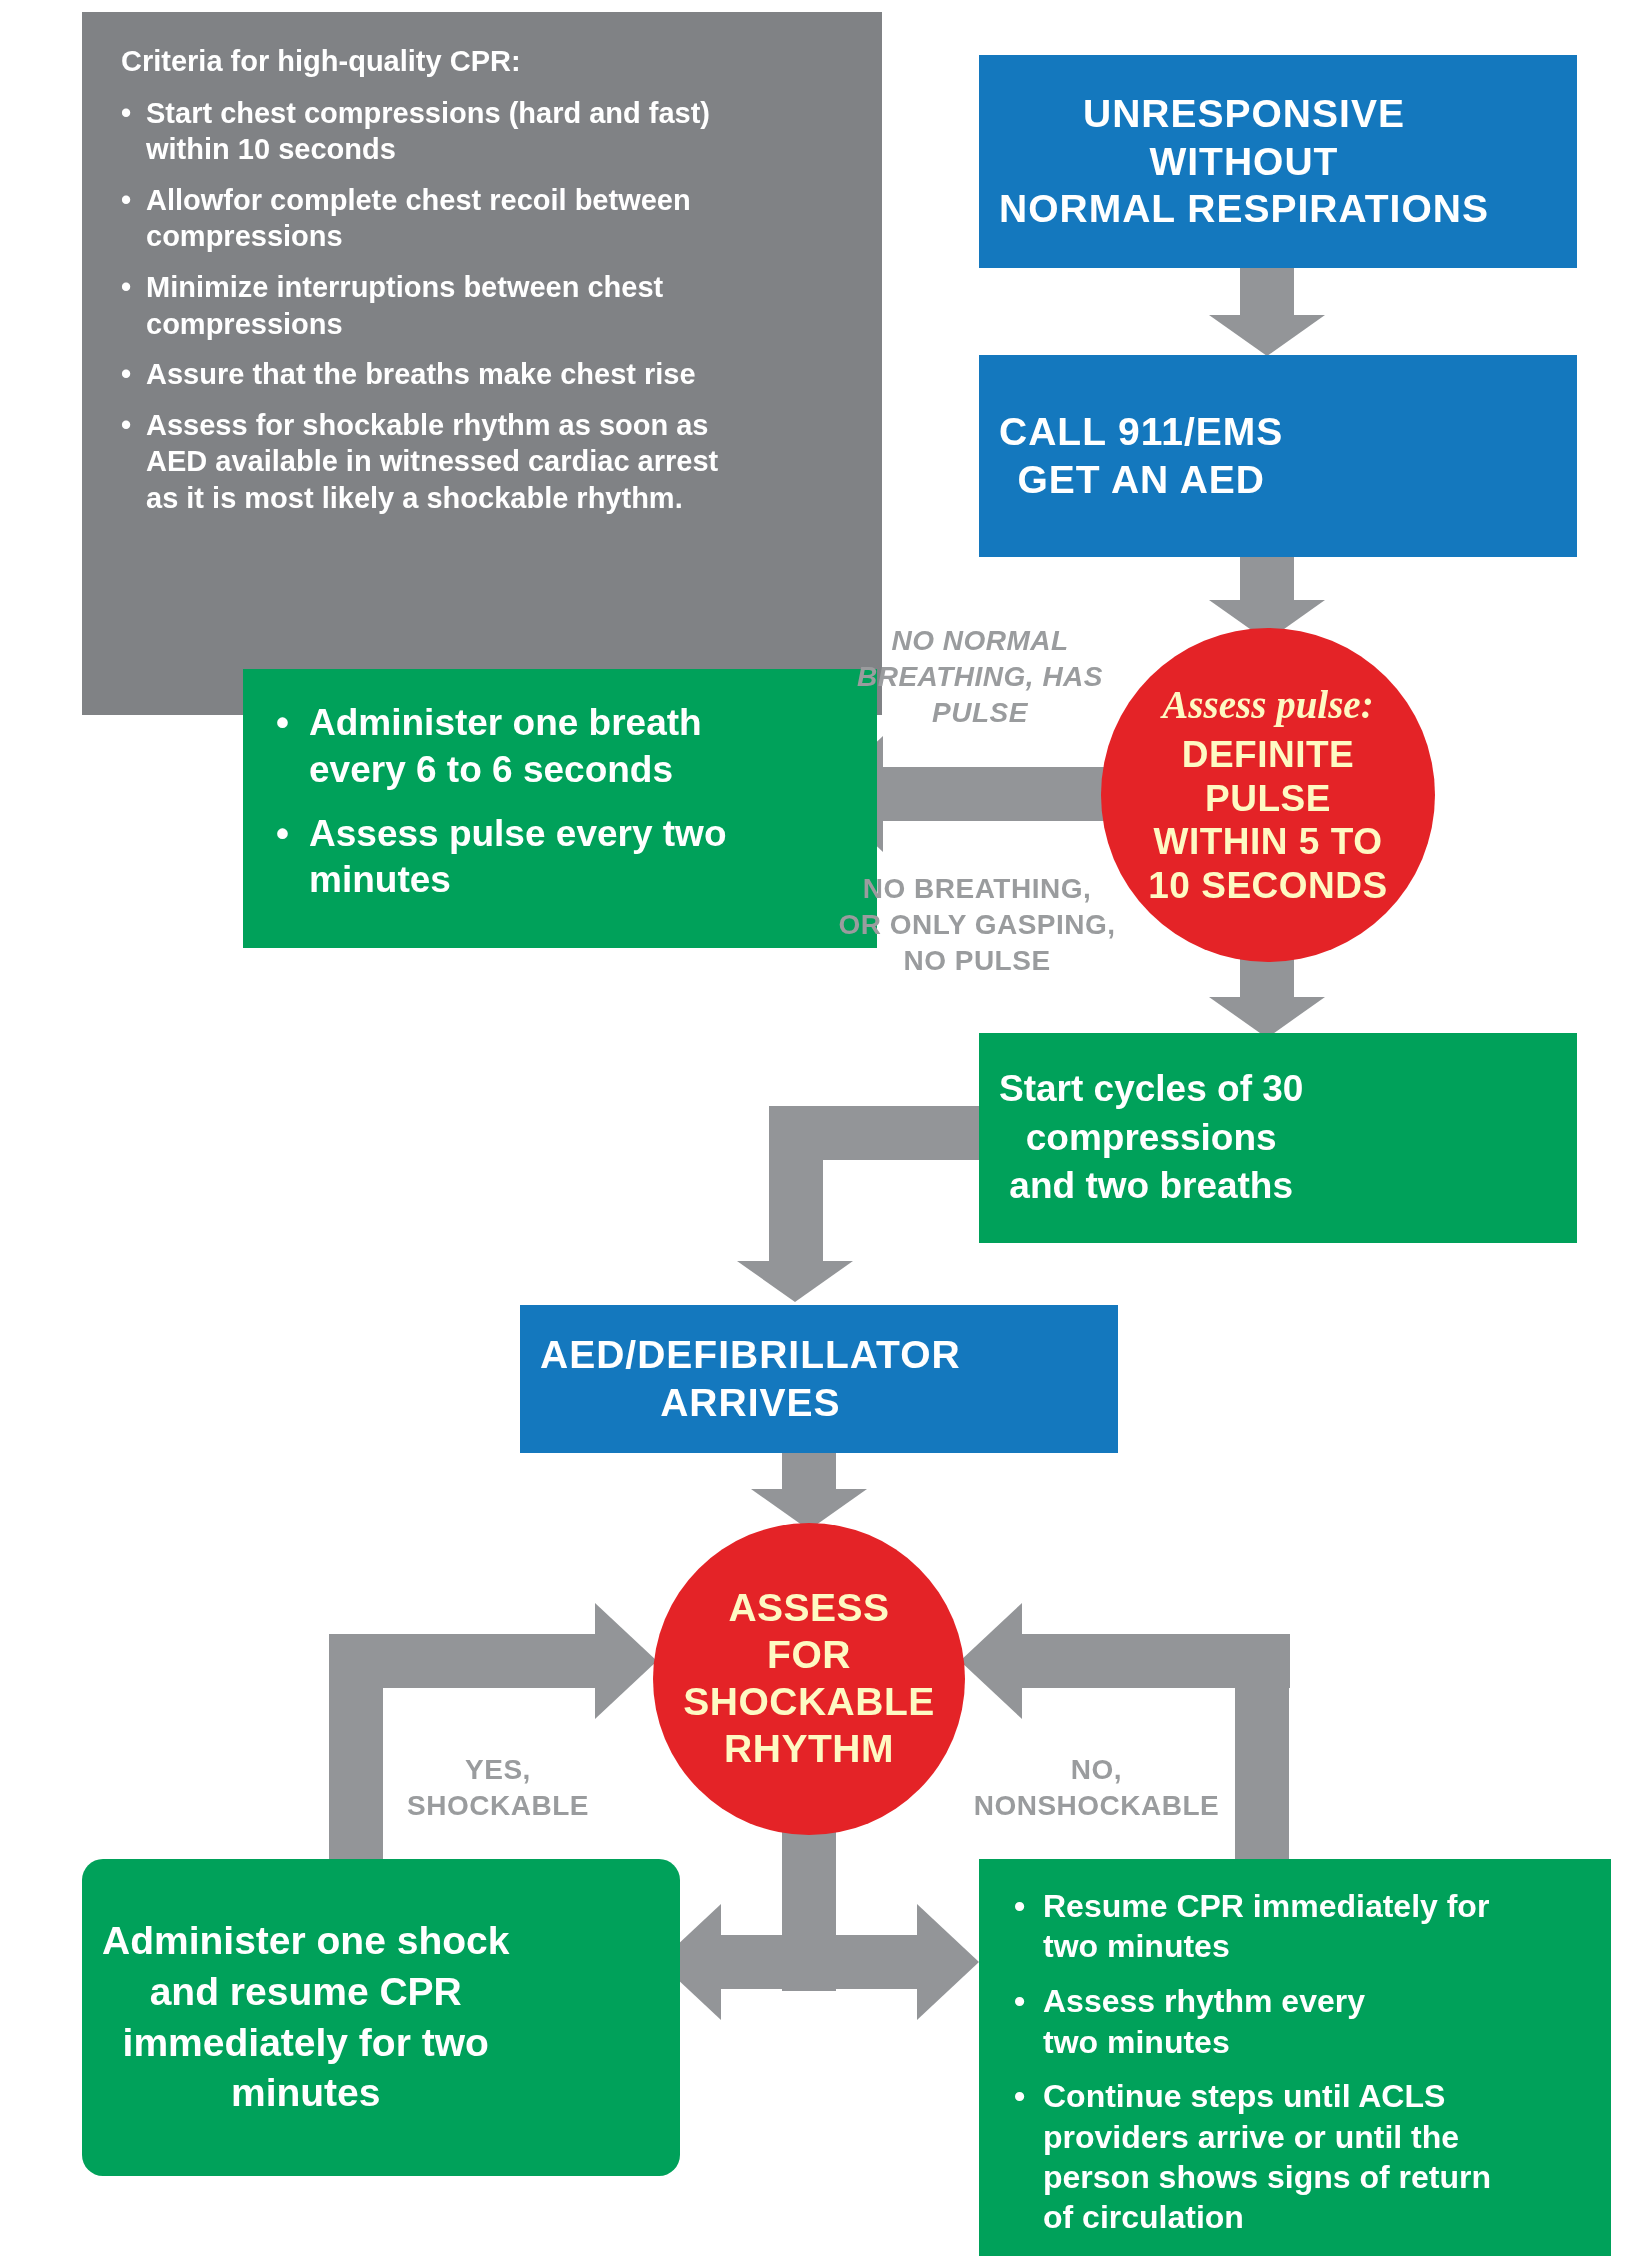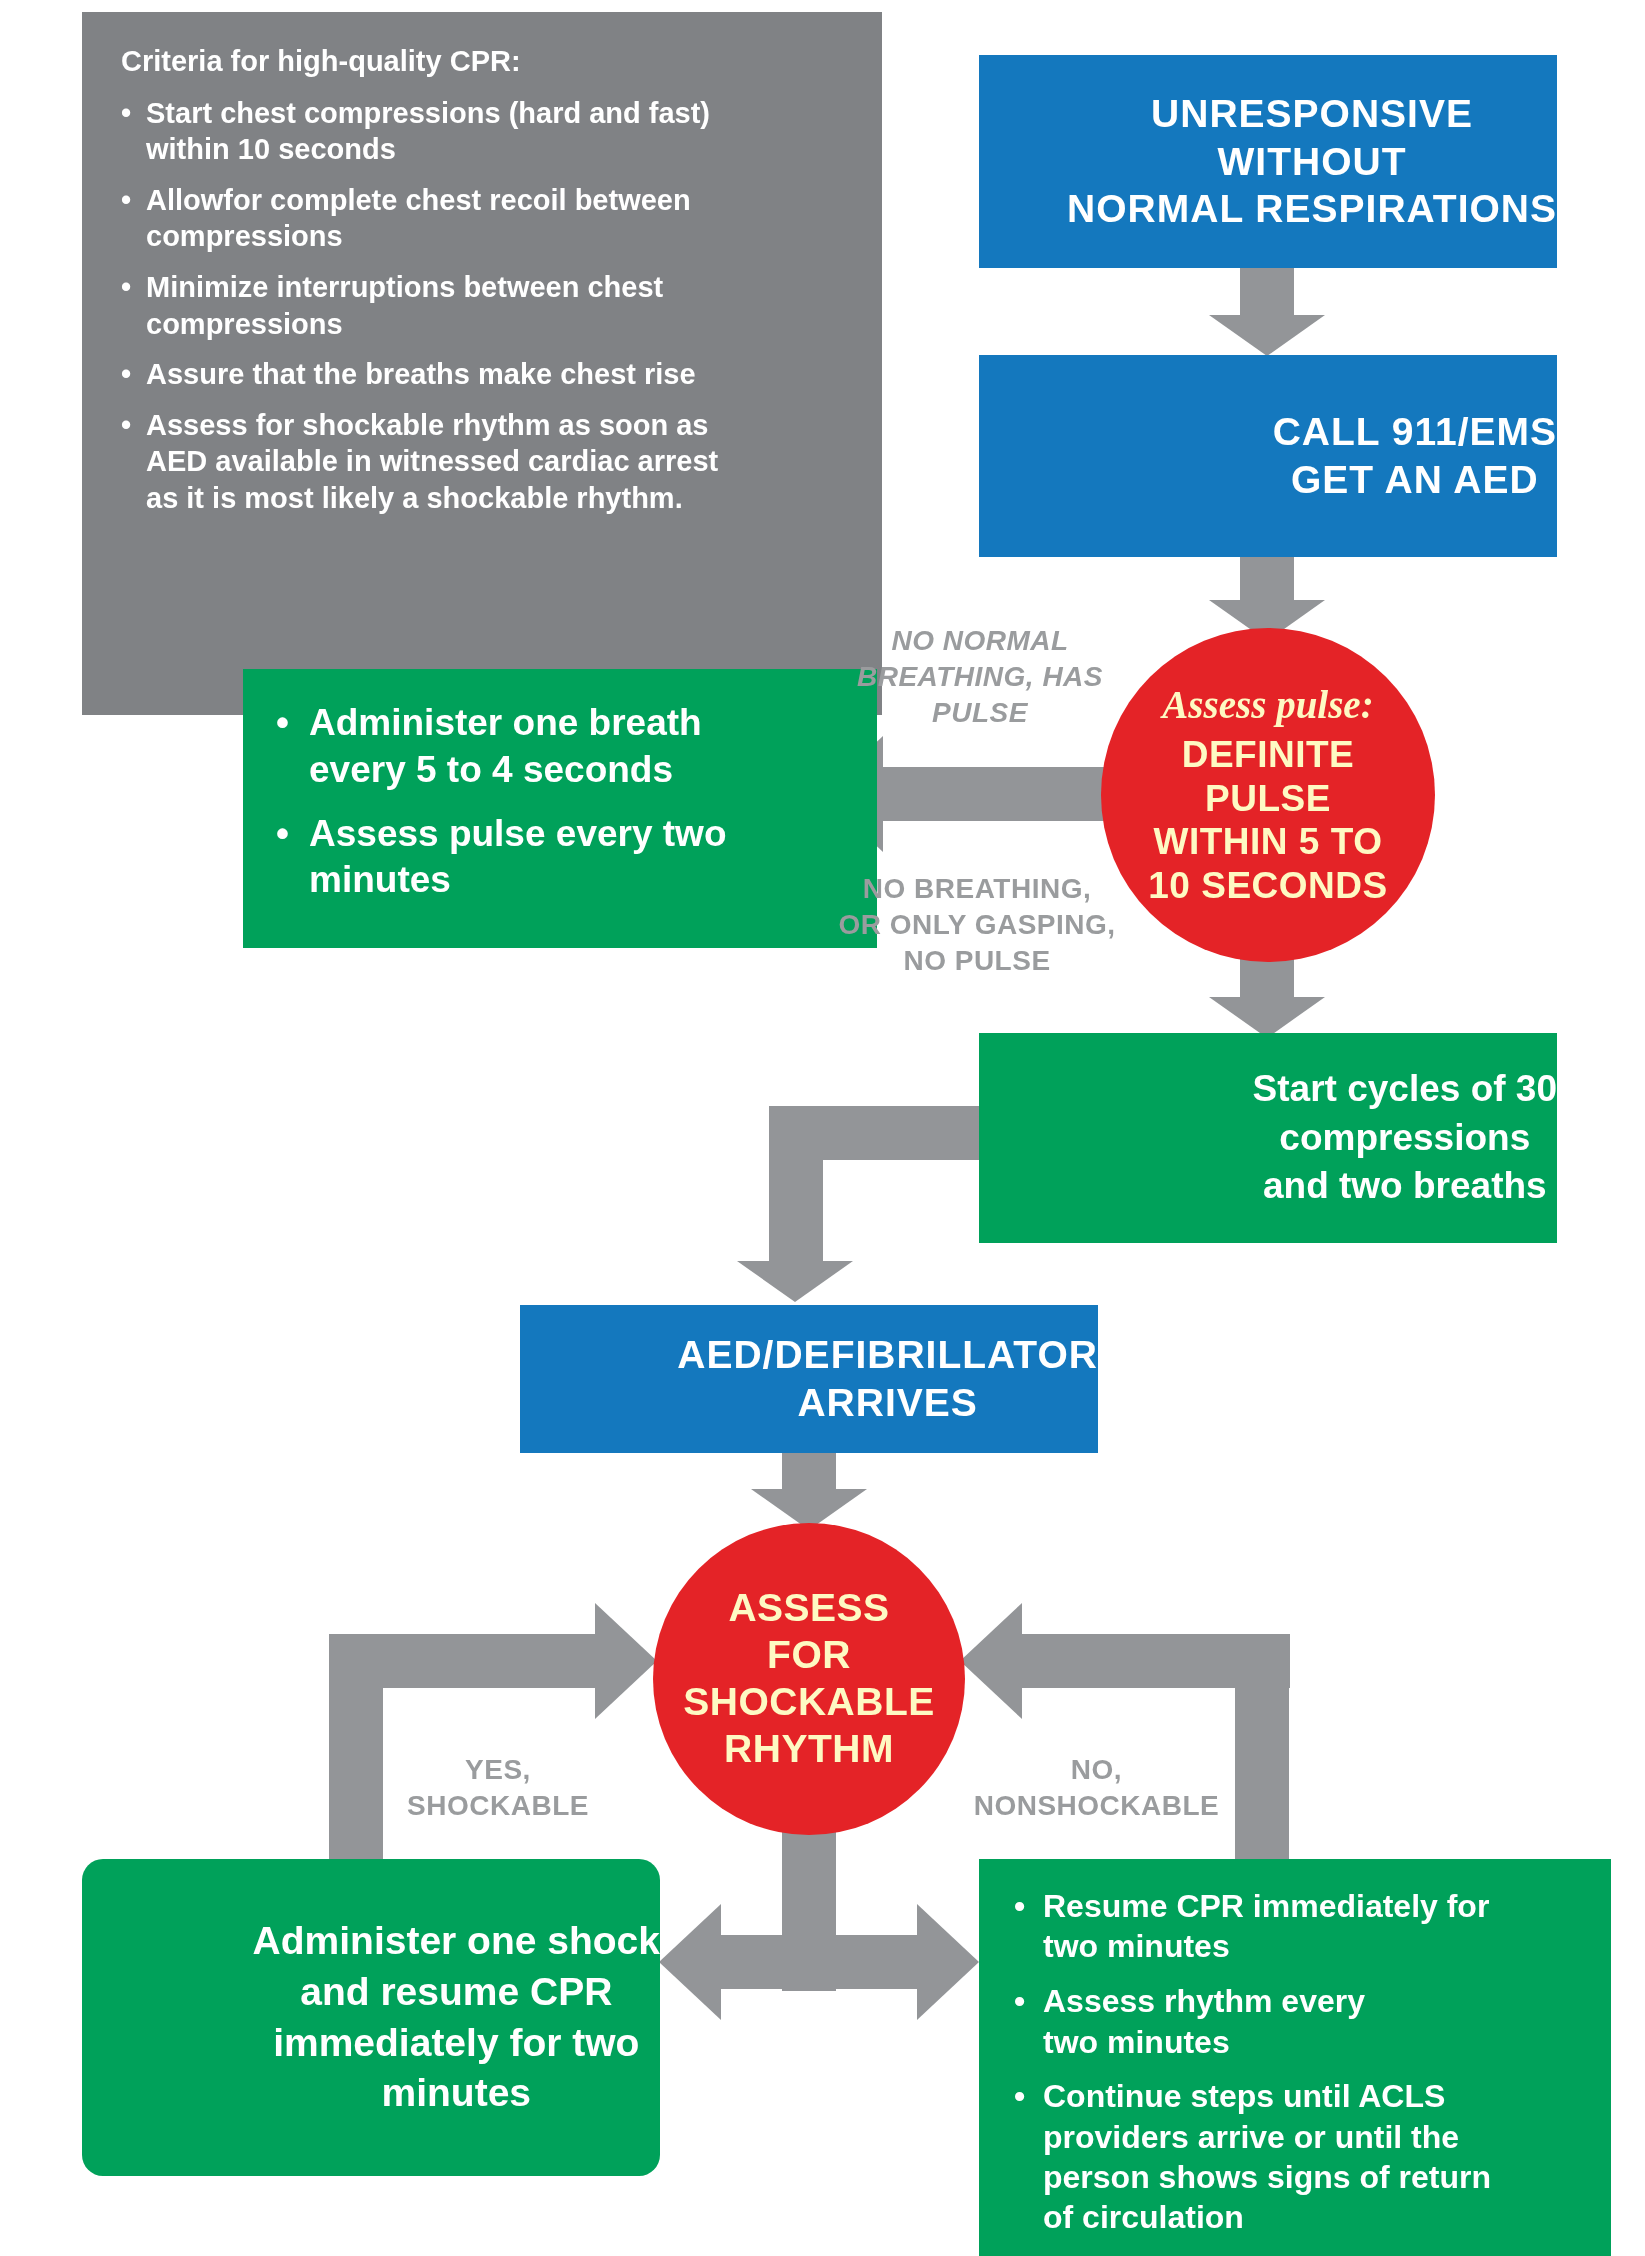"UNRESPONSIVE" .node { justify-content: flex-end -> flex-start; padding-left: none -> 20px }
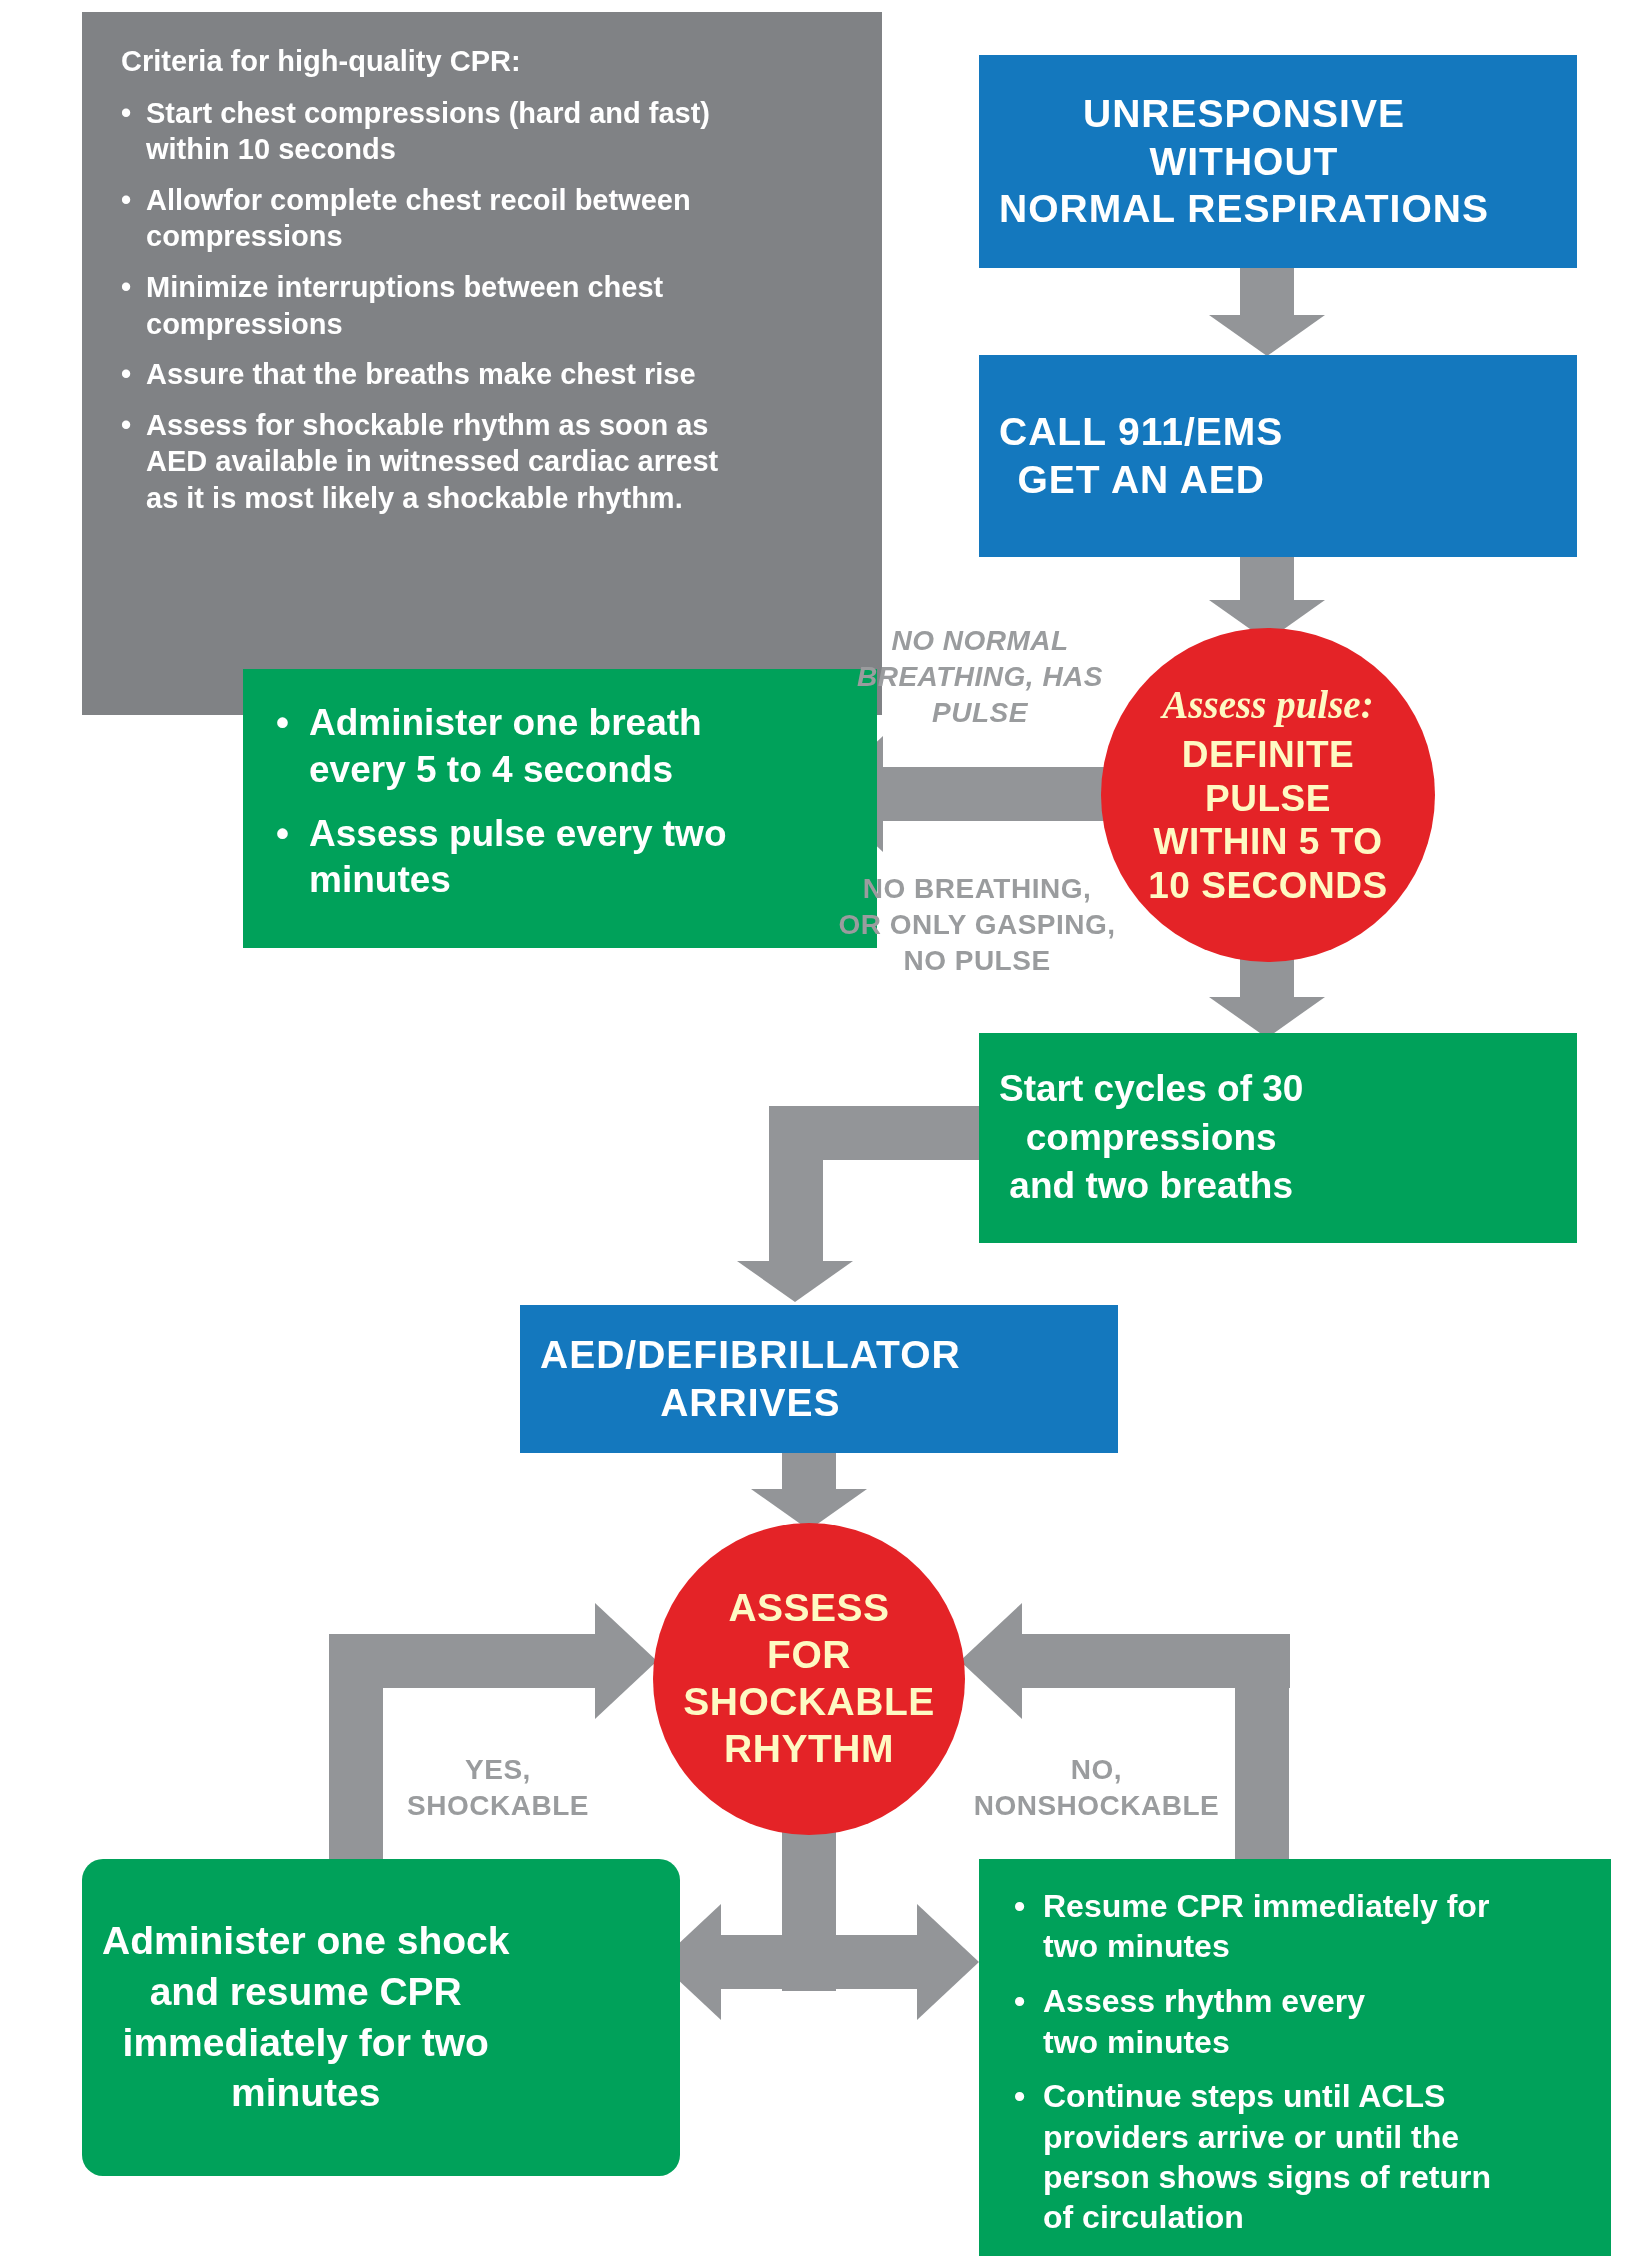"Administer one breath" div.item { text: 5 to 4 -> 6 to 6 }
